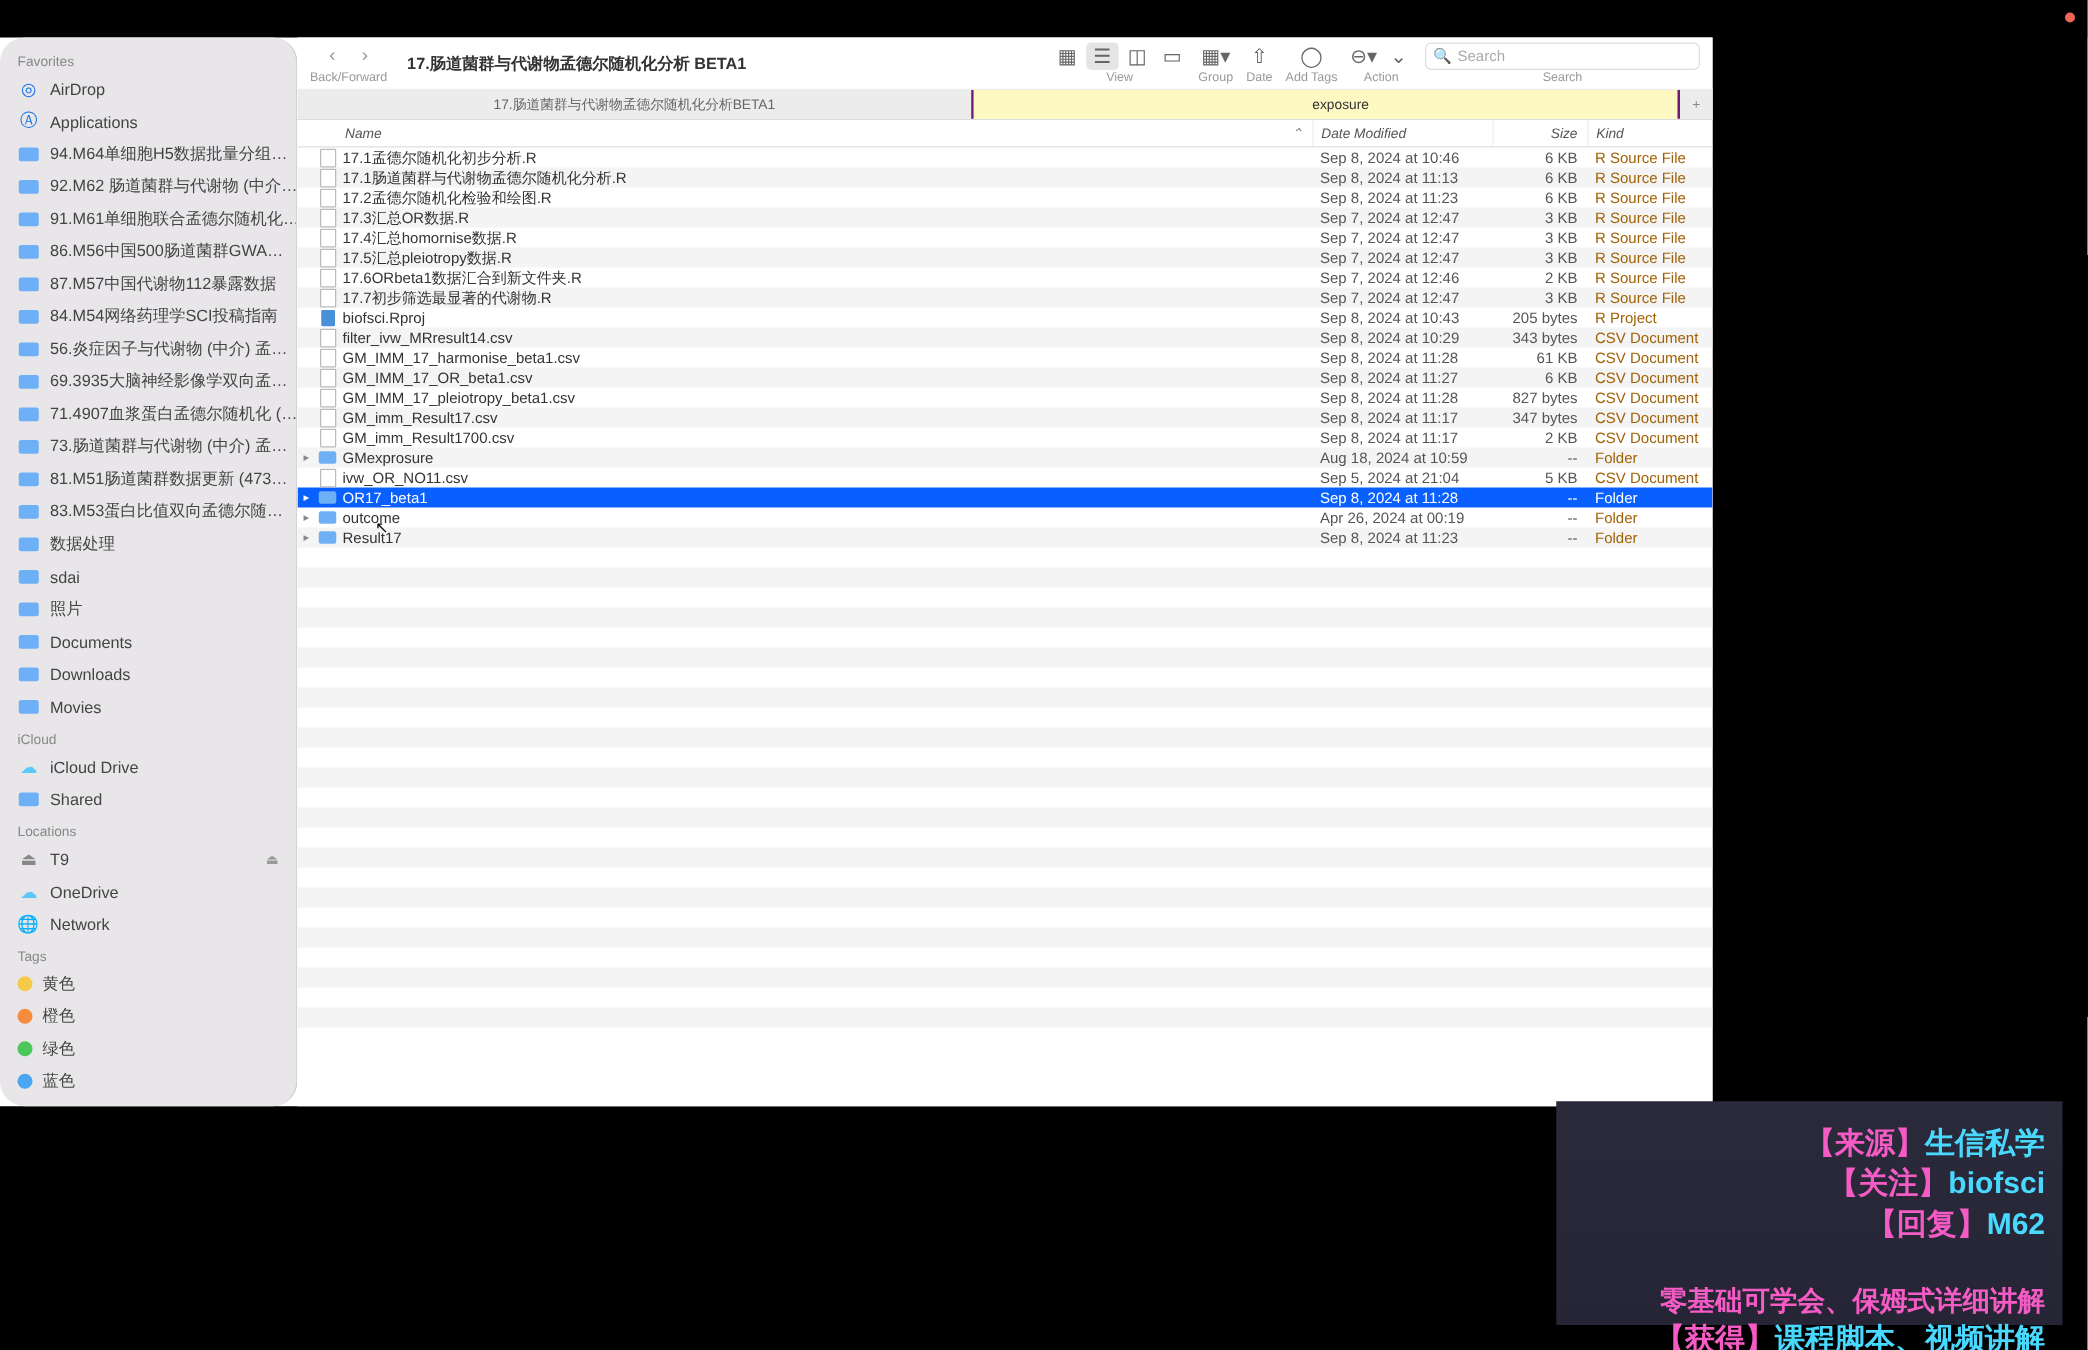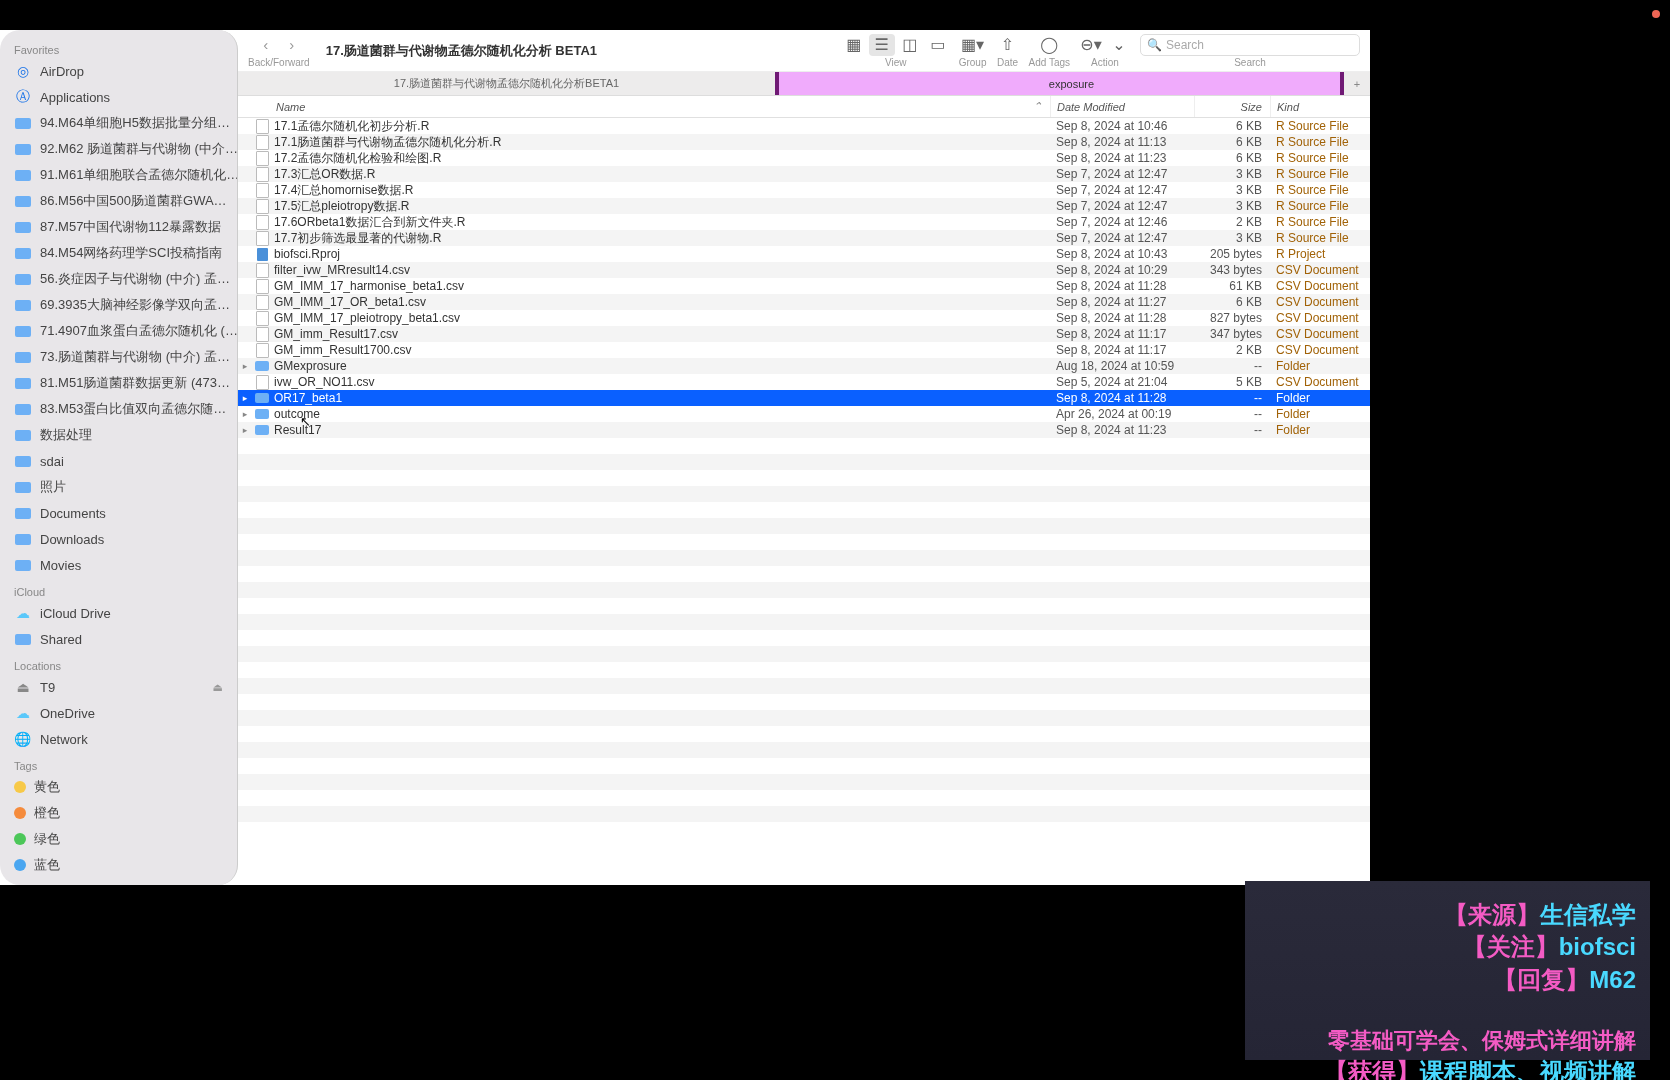"17.肠道菌群与代谢物孟德尔随机化分析BETA1" .path-tab { border-right: 4px solid #701a75 -> 2px solid #701a75 }
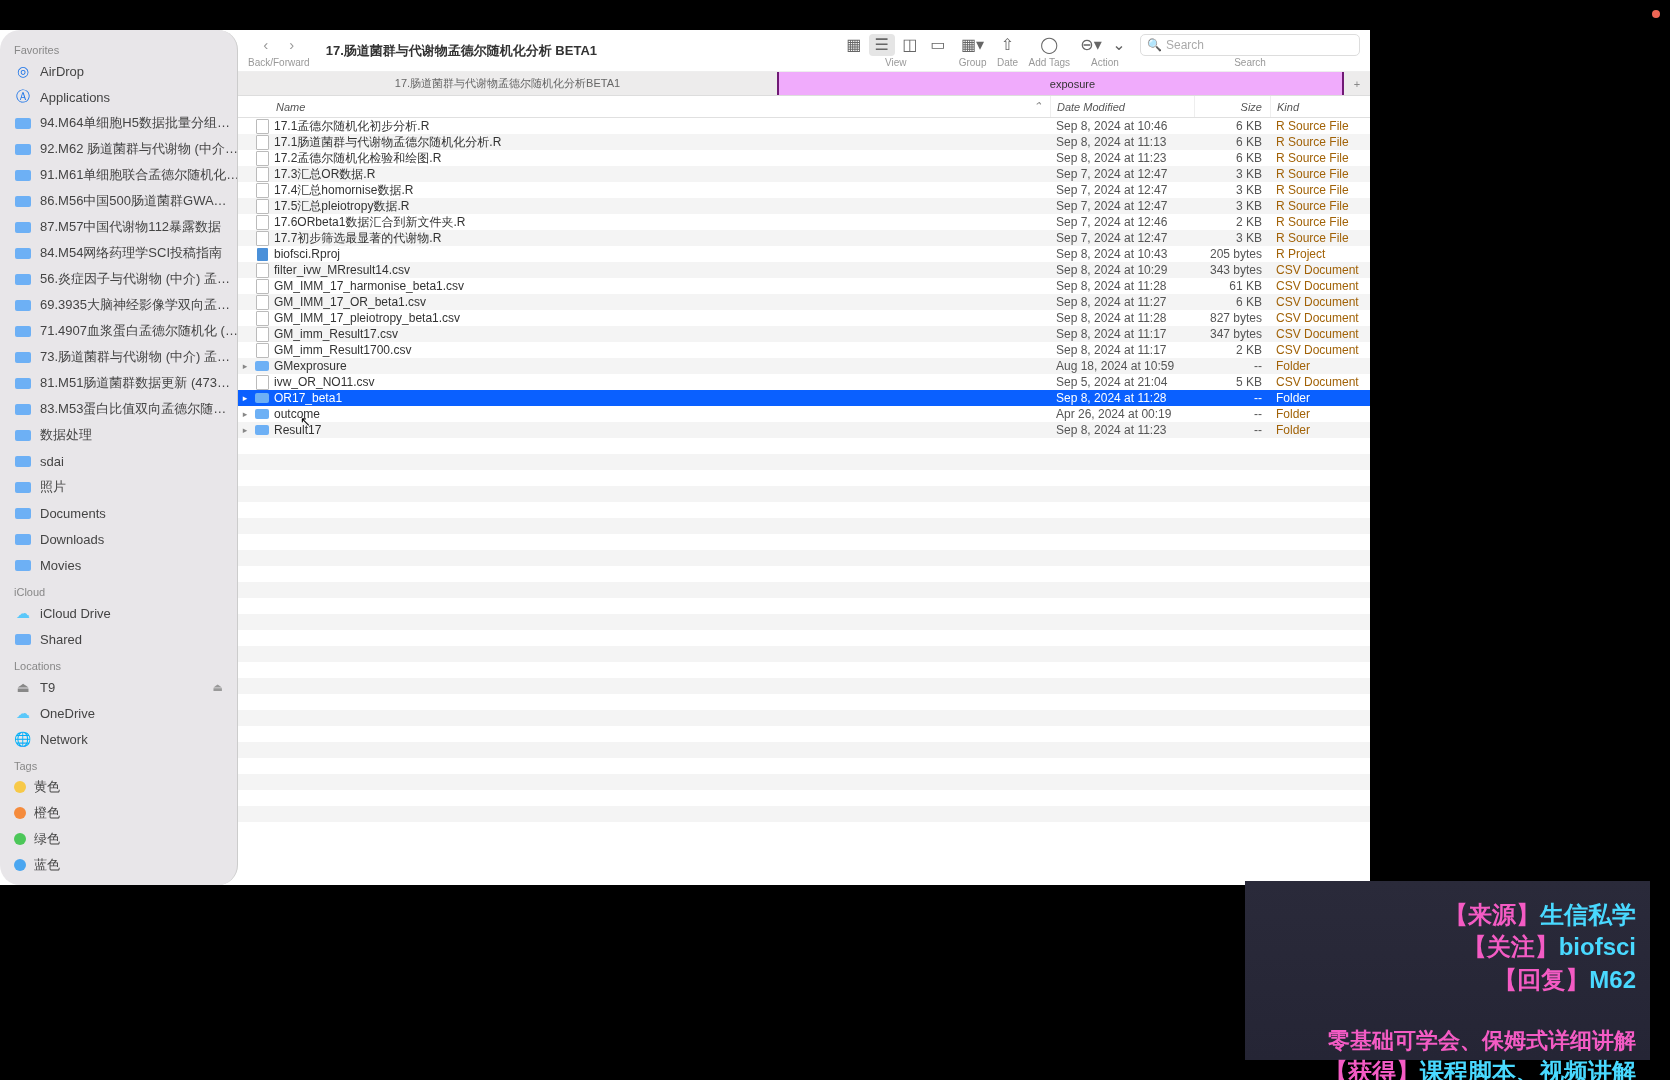"exposure" .path-tab.sel { background: #f0abfc -> #fef9c3 }
